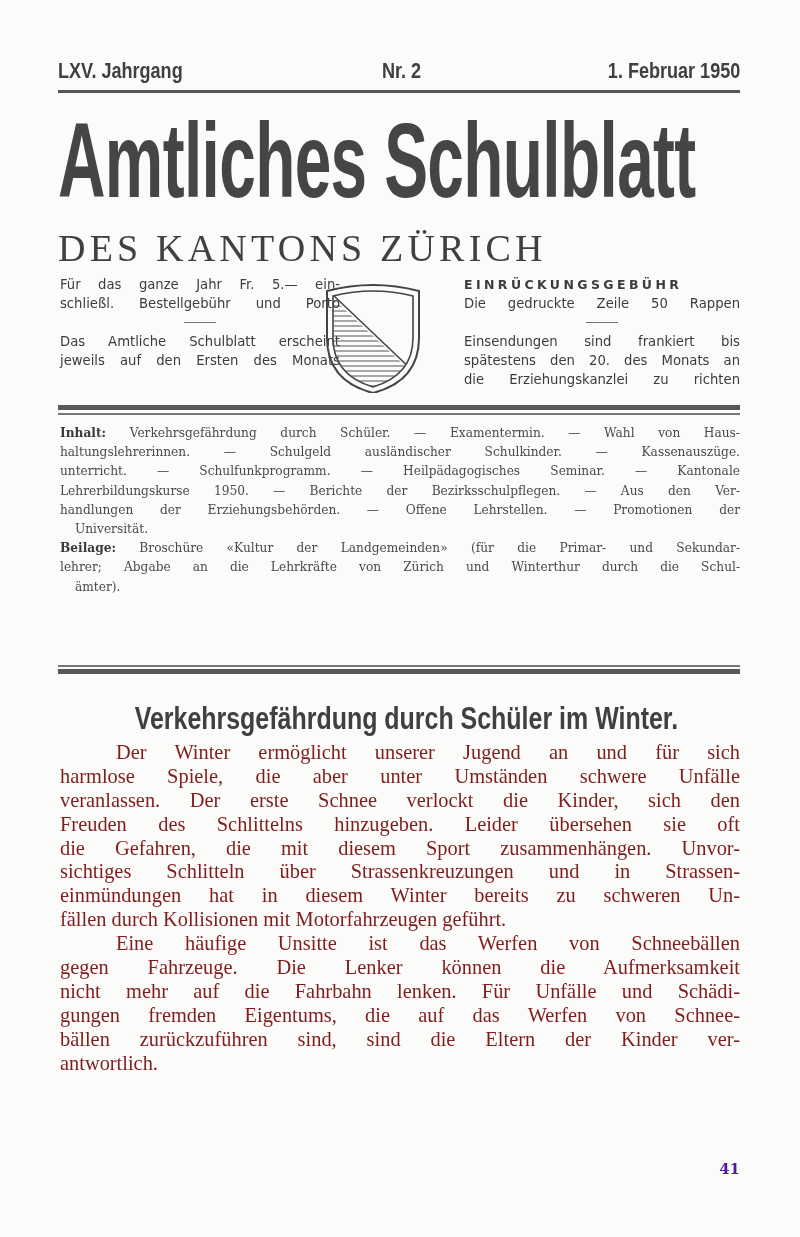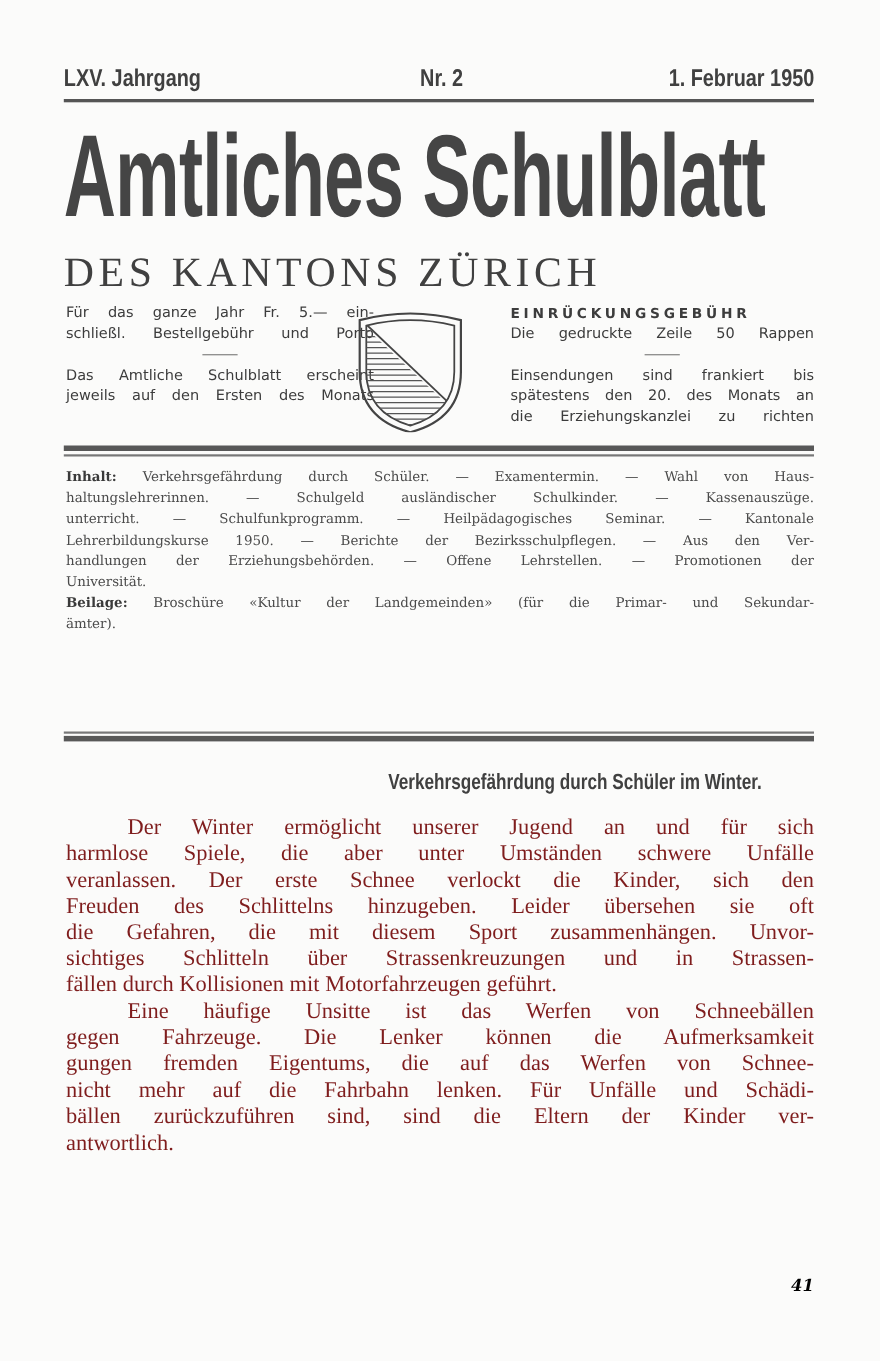"Universität." .contents .line.last { margin-left: none -> 15px }
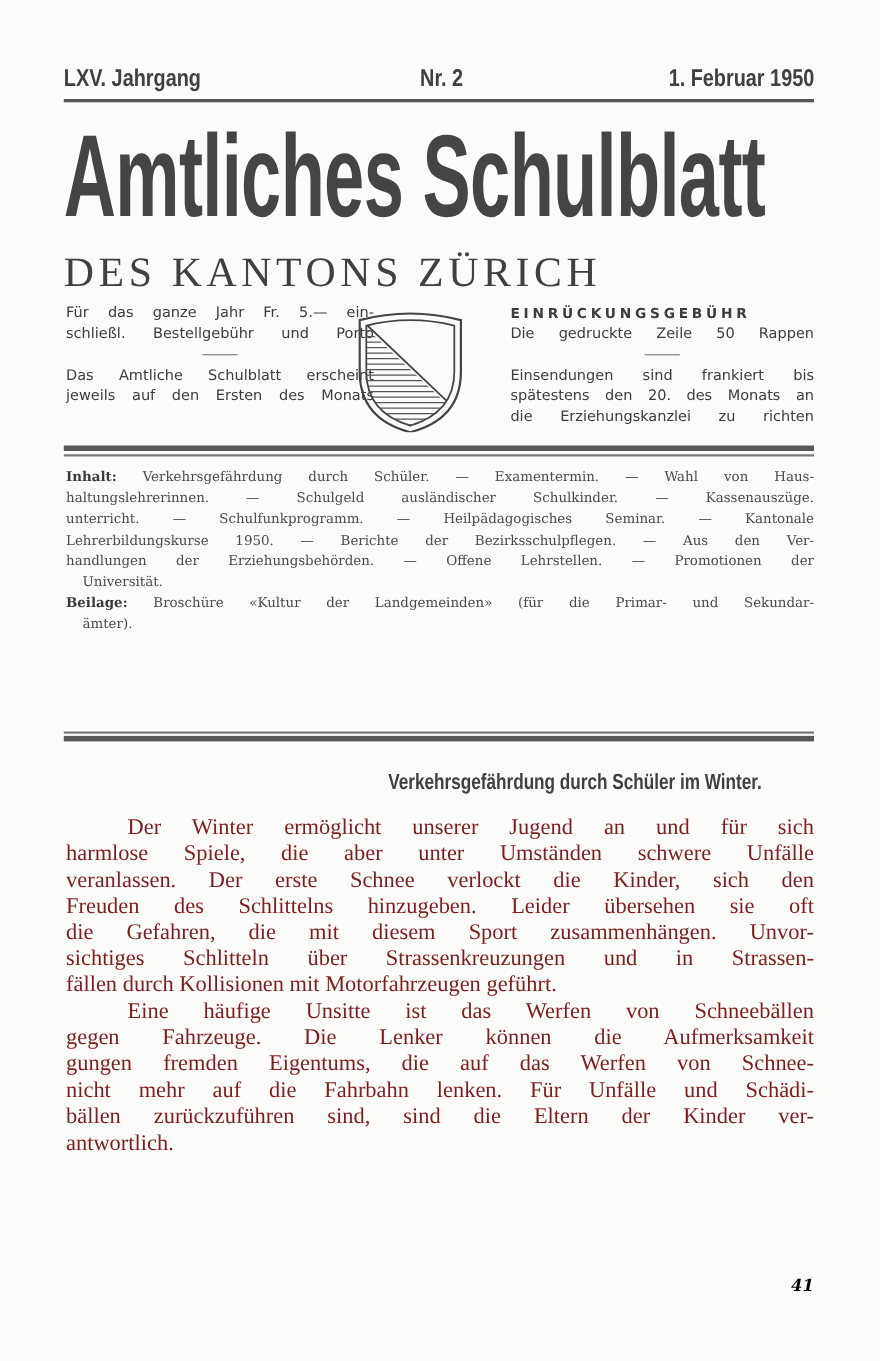"lehrer; Abgabe an die Lehrkräfte" span.line { html: none -> <span>lehrer; Abgabe an die Lehrkräfte von Zürich und Winterthur durch die Schul-</span> }
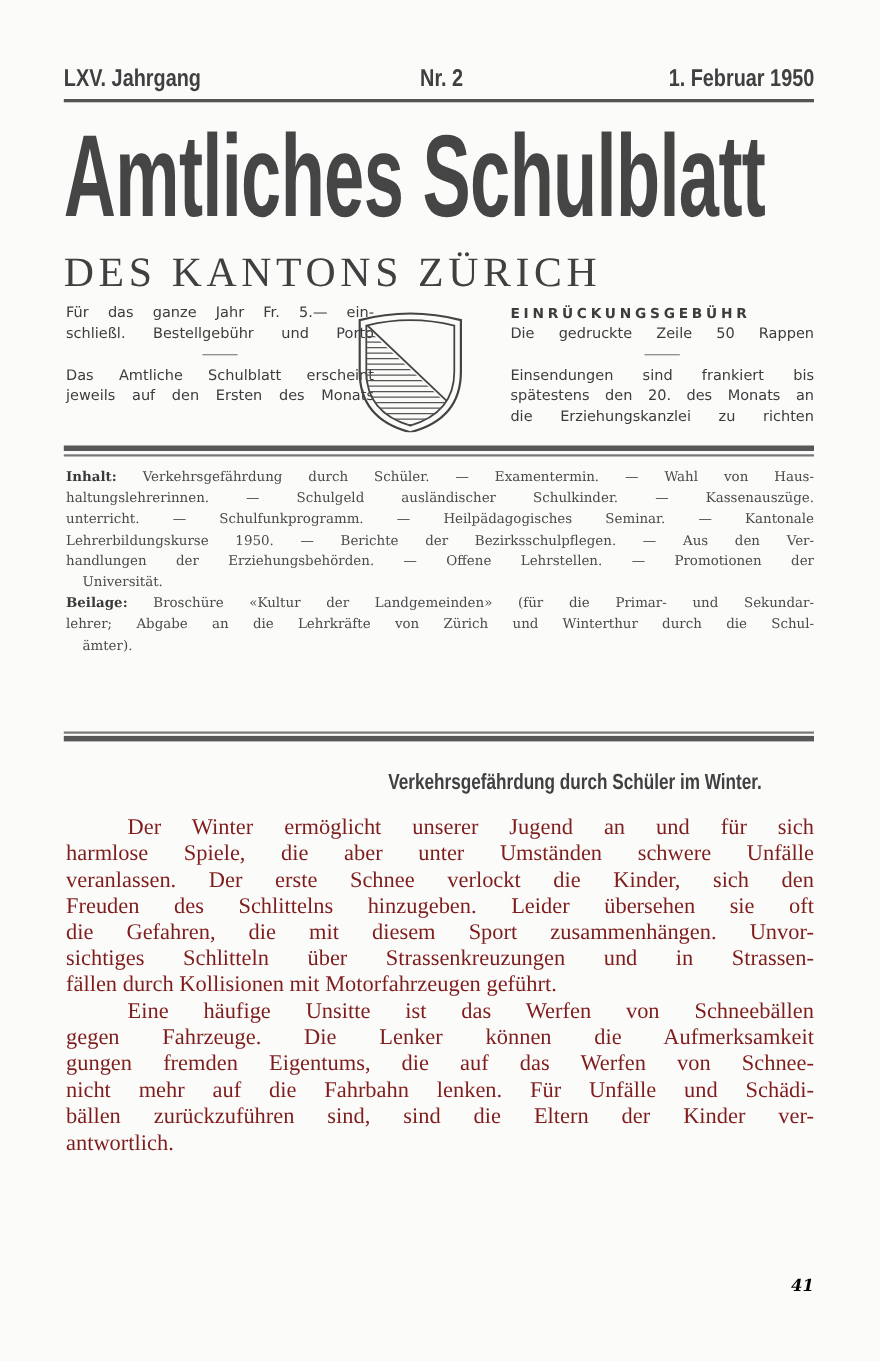"Verkehrsgefährdung durch Schüler im" .article-title { font-size: 20px -> 32px; text-align: right -> center }
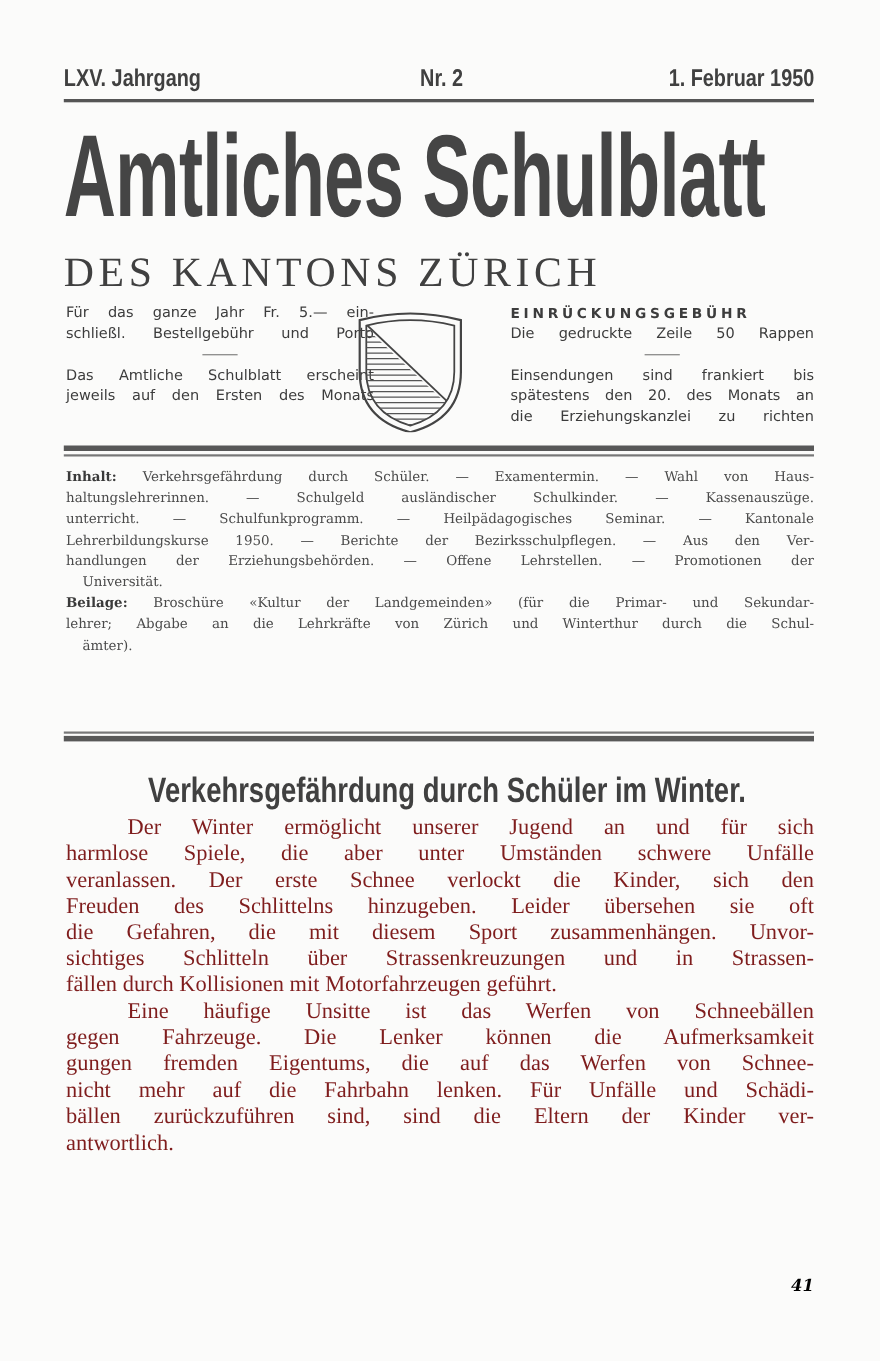"einmündungen hat in diesem Winter" span.line { html: none -> <span>einmündungen hat in diesem Winter bereits zu schweren Un-</span> }
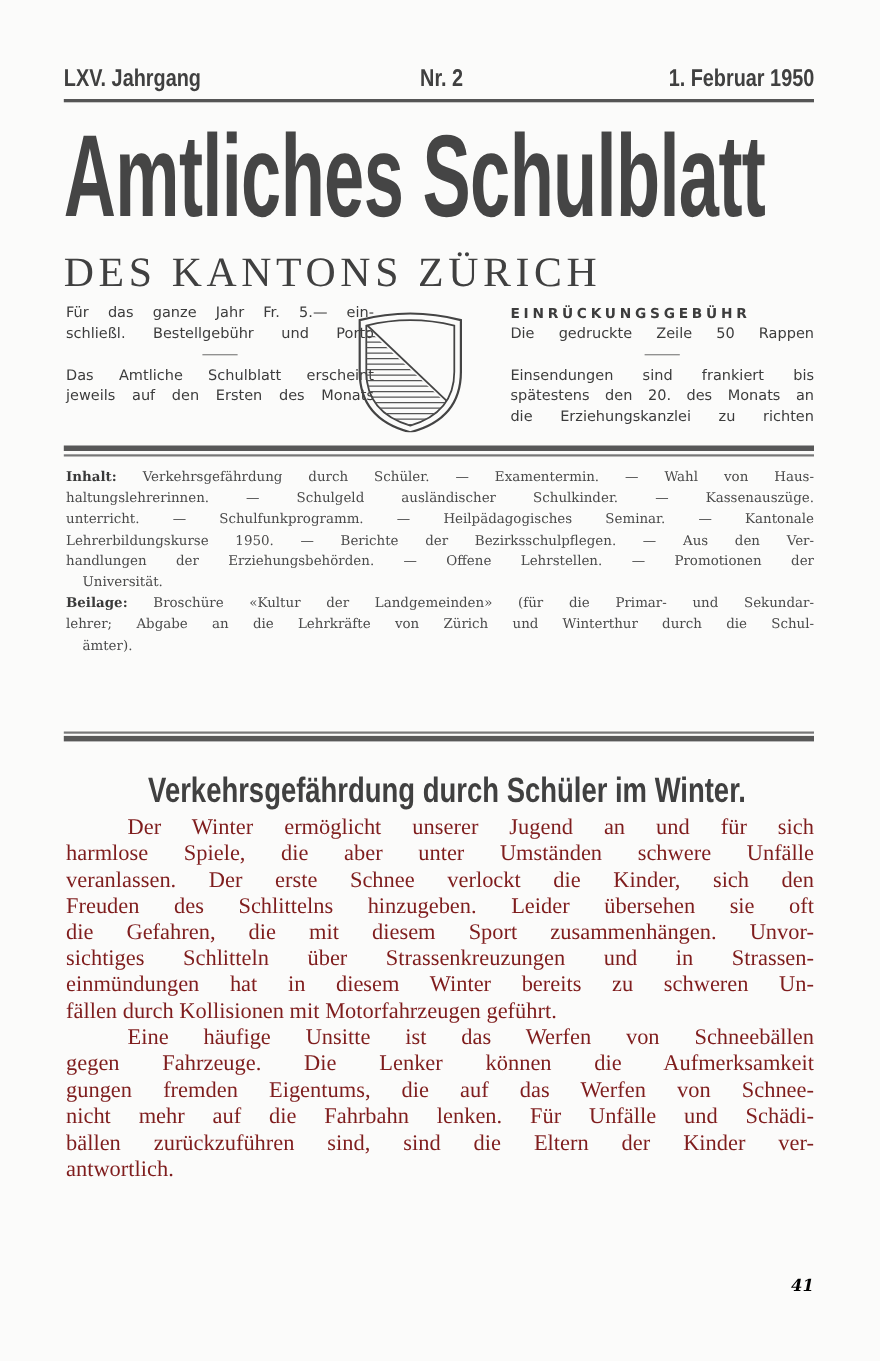"gungen fremden Eigentums, die auf" span.line { order: before "nicht mehr auf die Fahrbahn" -> after "nicht mehr auf die Fahrbahn" }
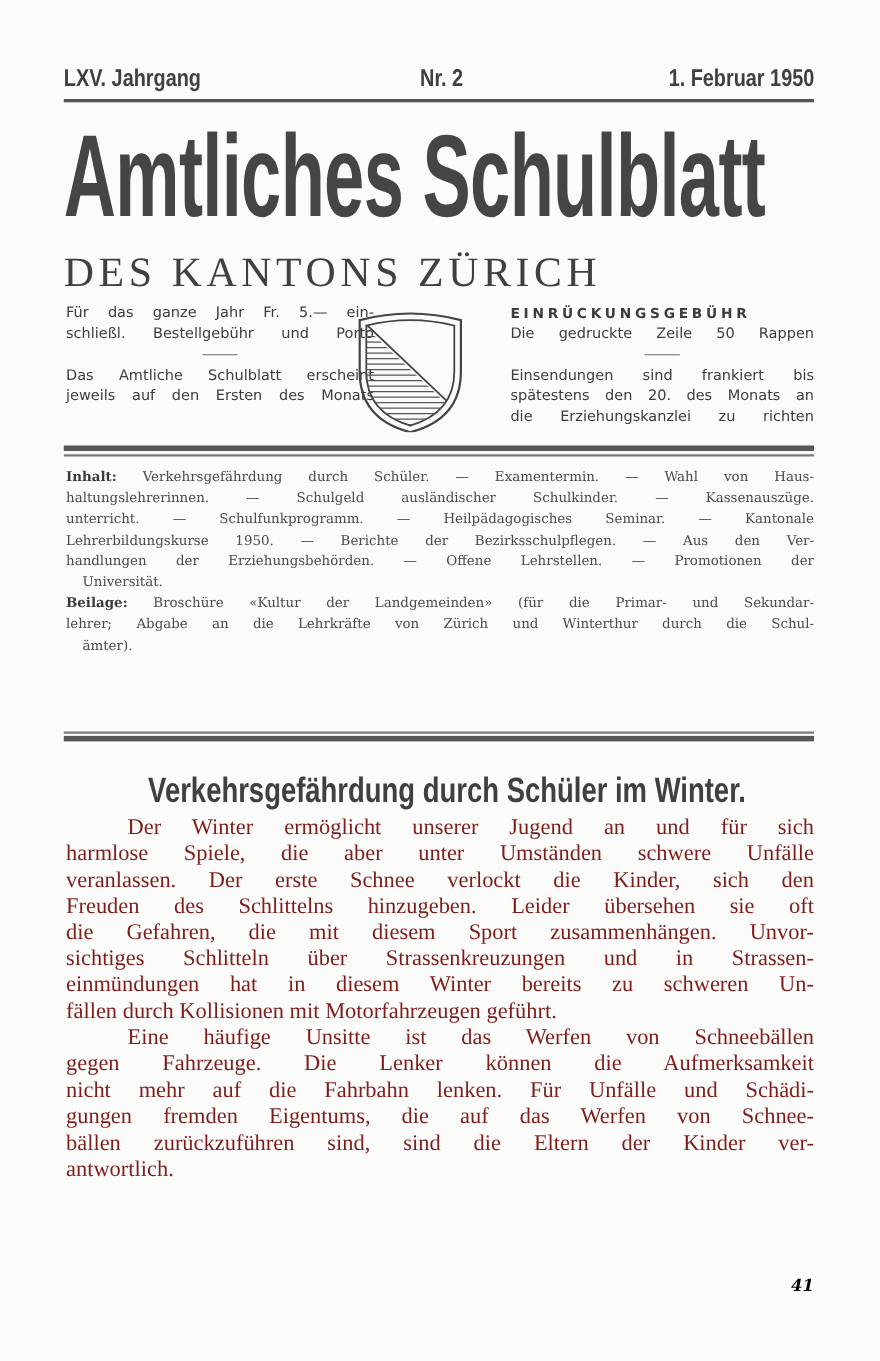"41" .page-number { color: #000000 -> #4c1d95; font-style: italic -> none }
